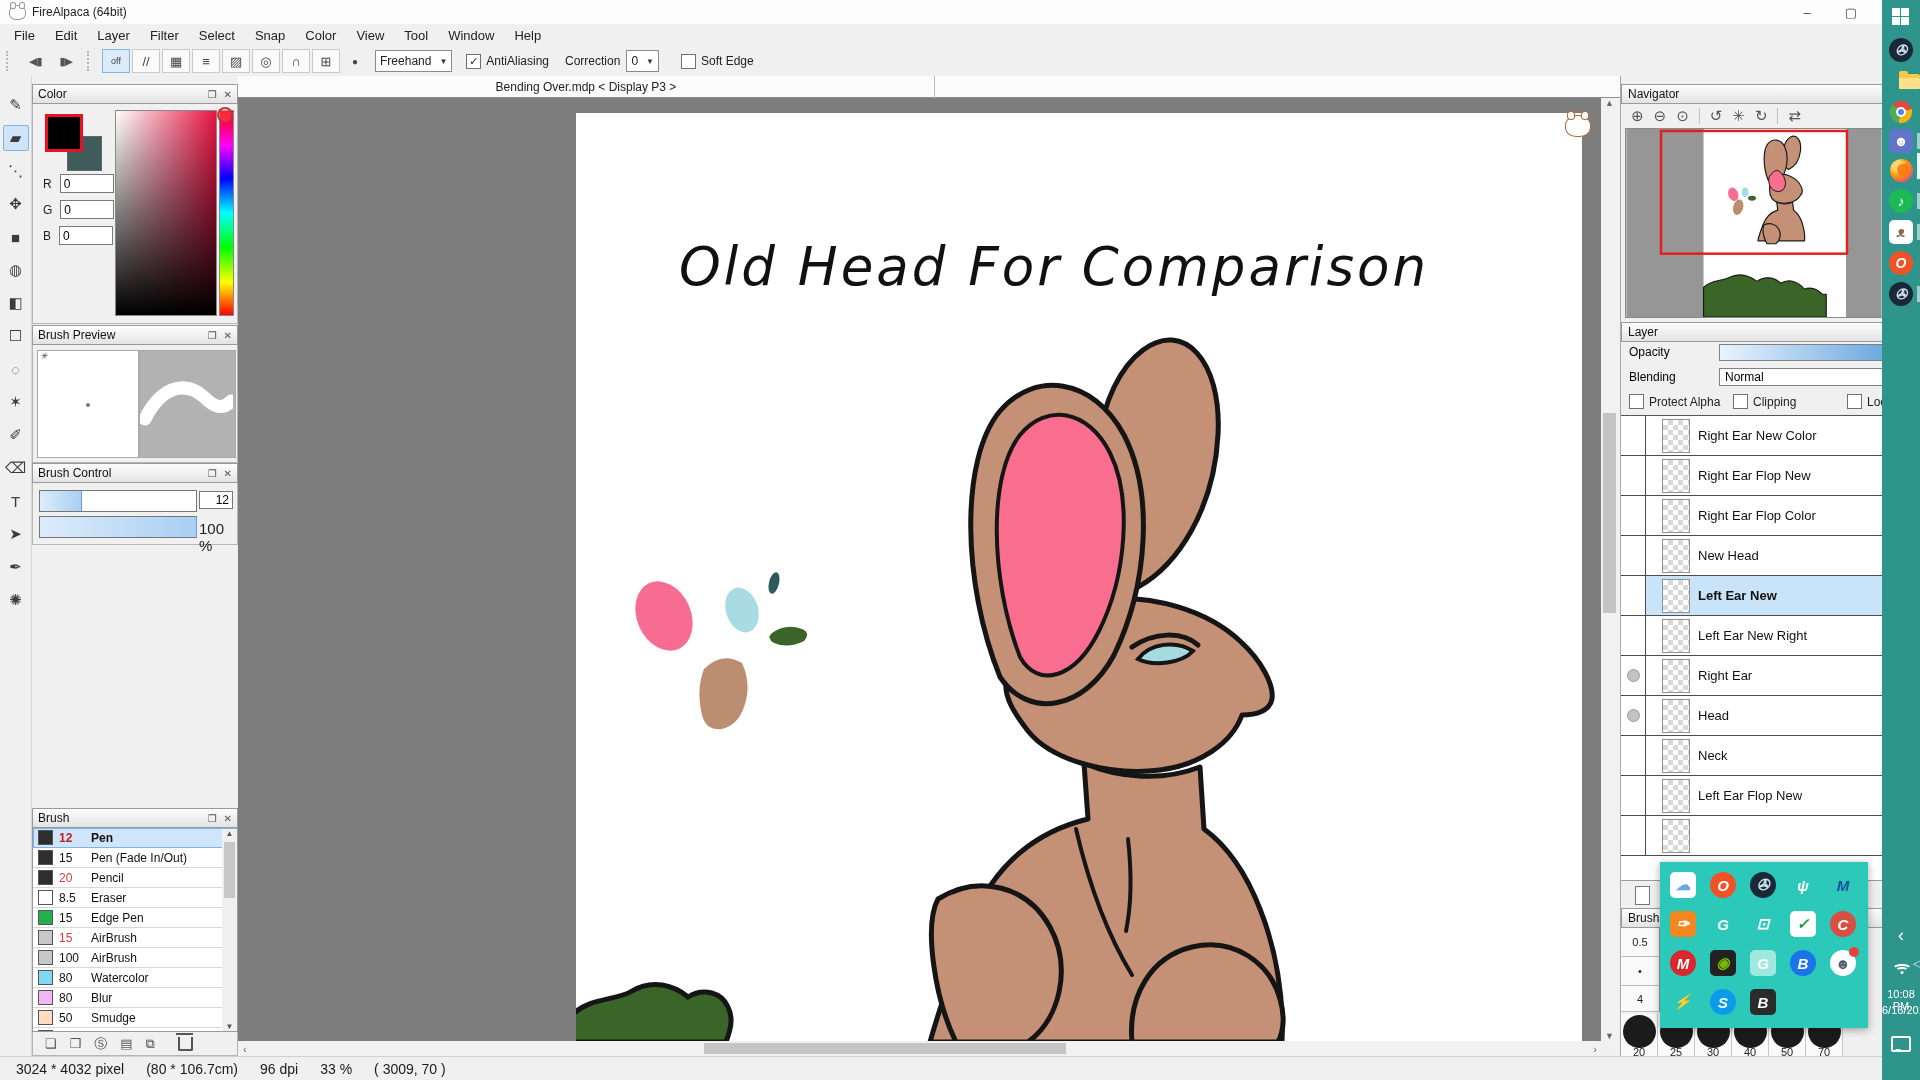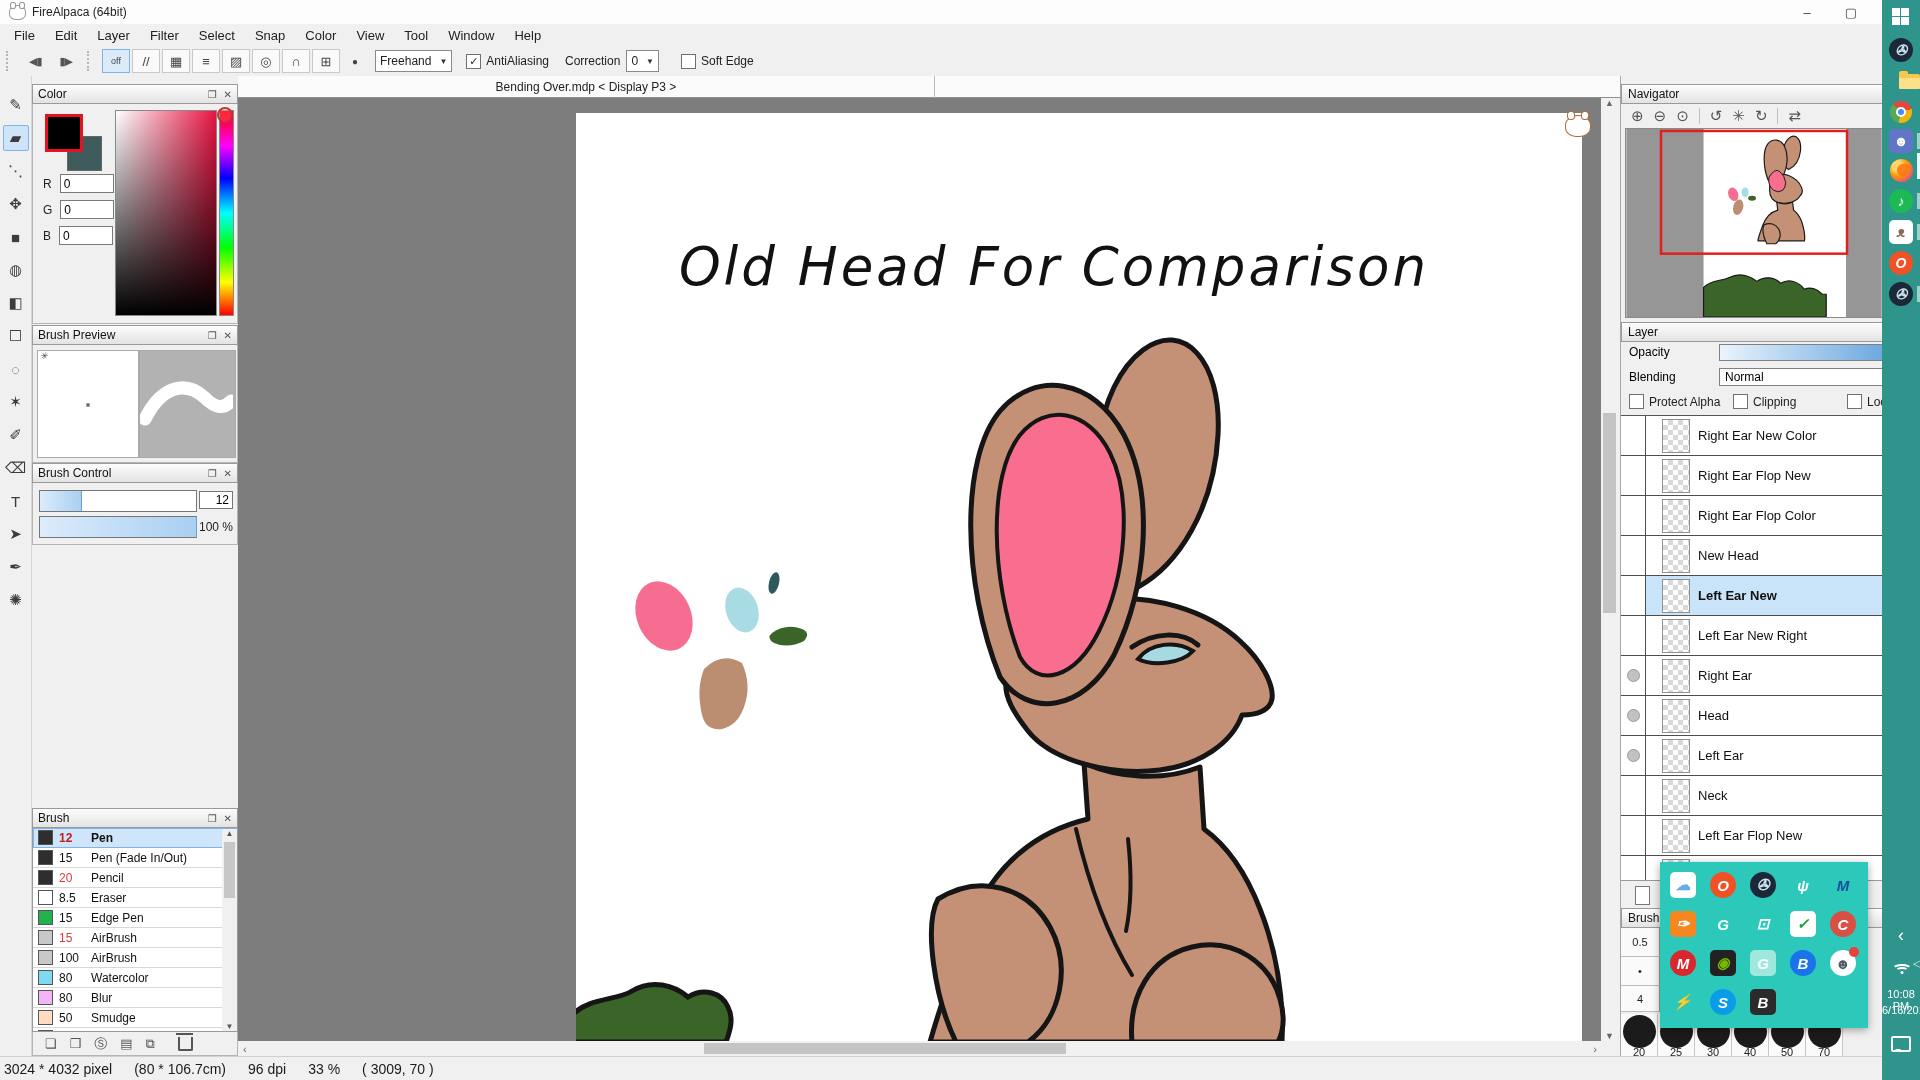"100 %" .slabel { font-size: 12px -> 15px }
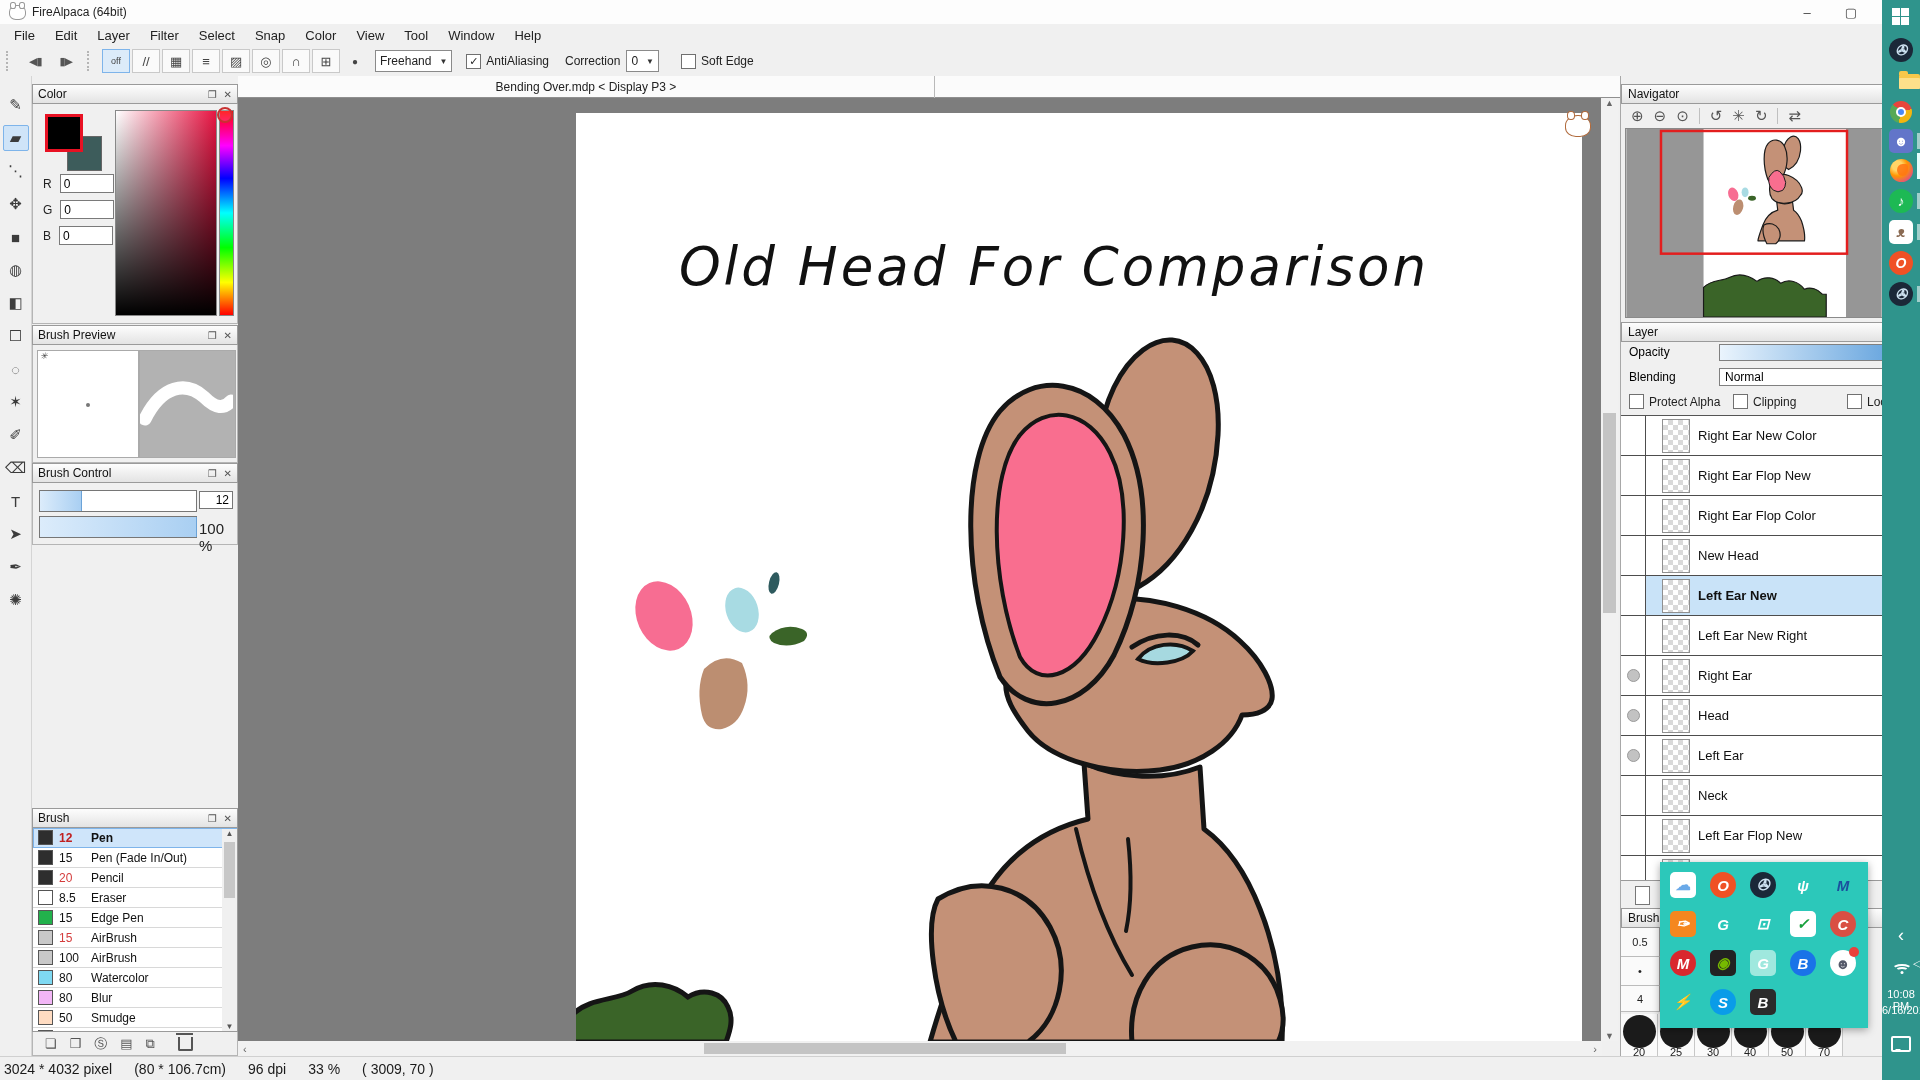"Left Ear" div.lrow { html: <div> <span> <i></i> </span> <span> <span></span> <span>Left Ear</span> </span> </div> -> none }
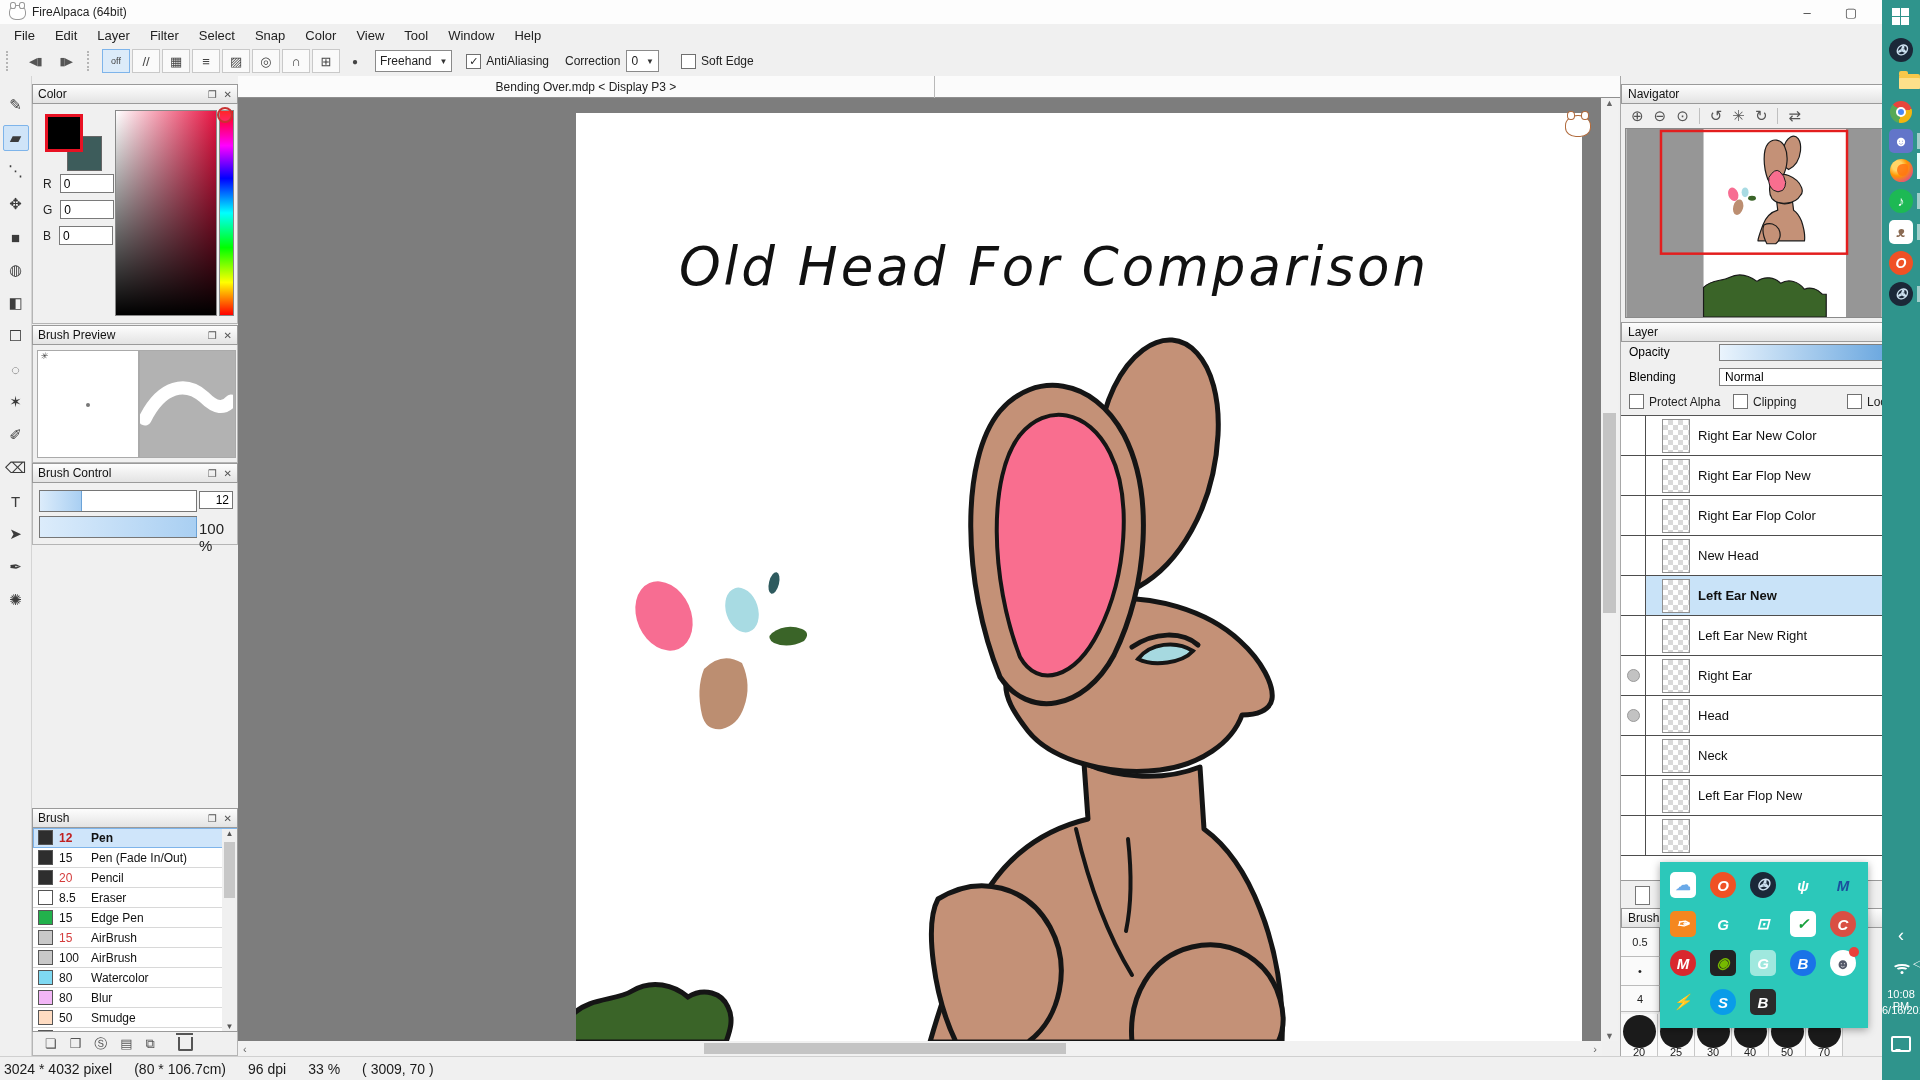"3024 * 4032 pixel" #statusbar { padding-left: 4px -> 16px }
